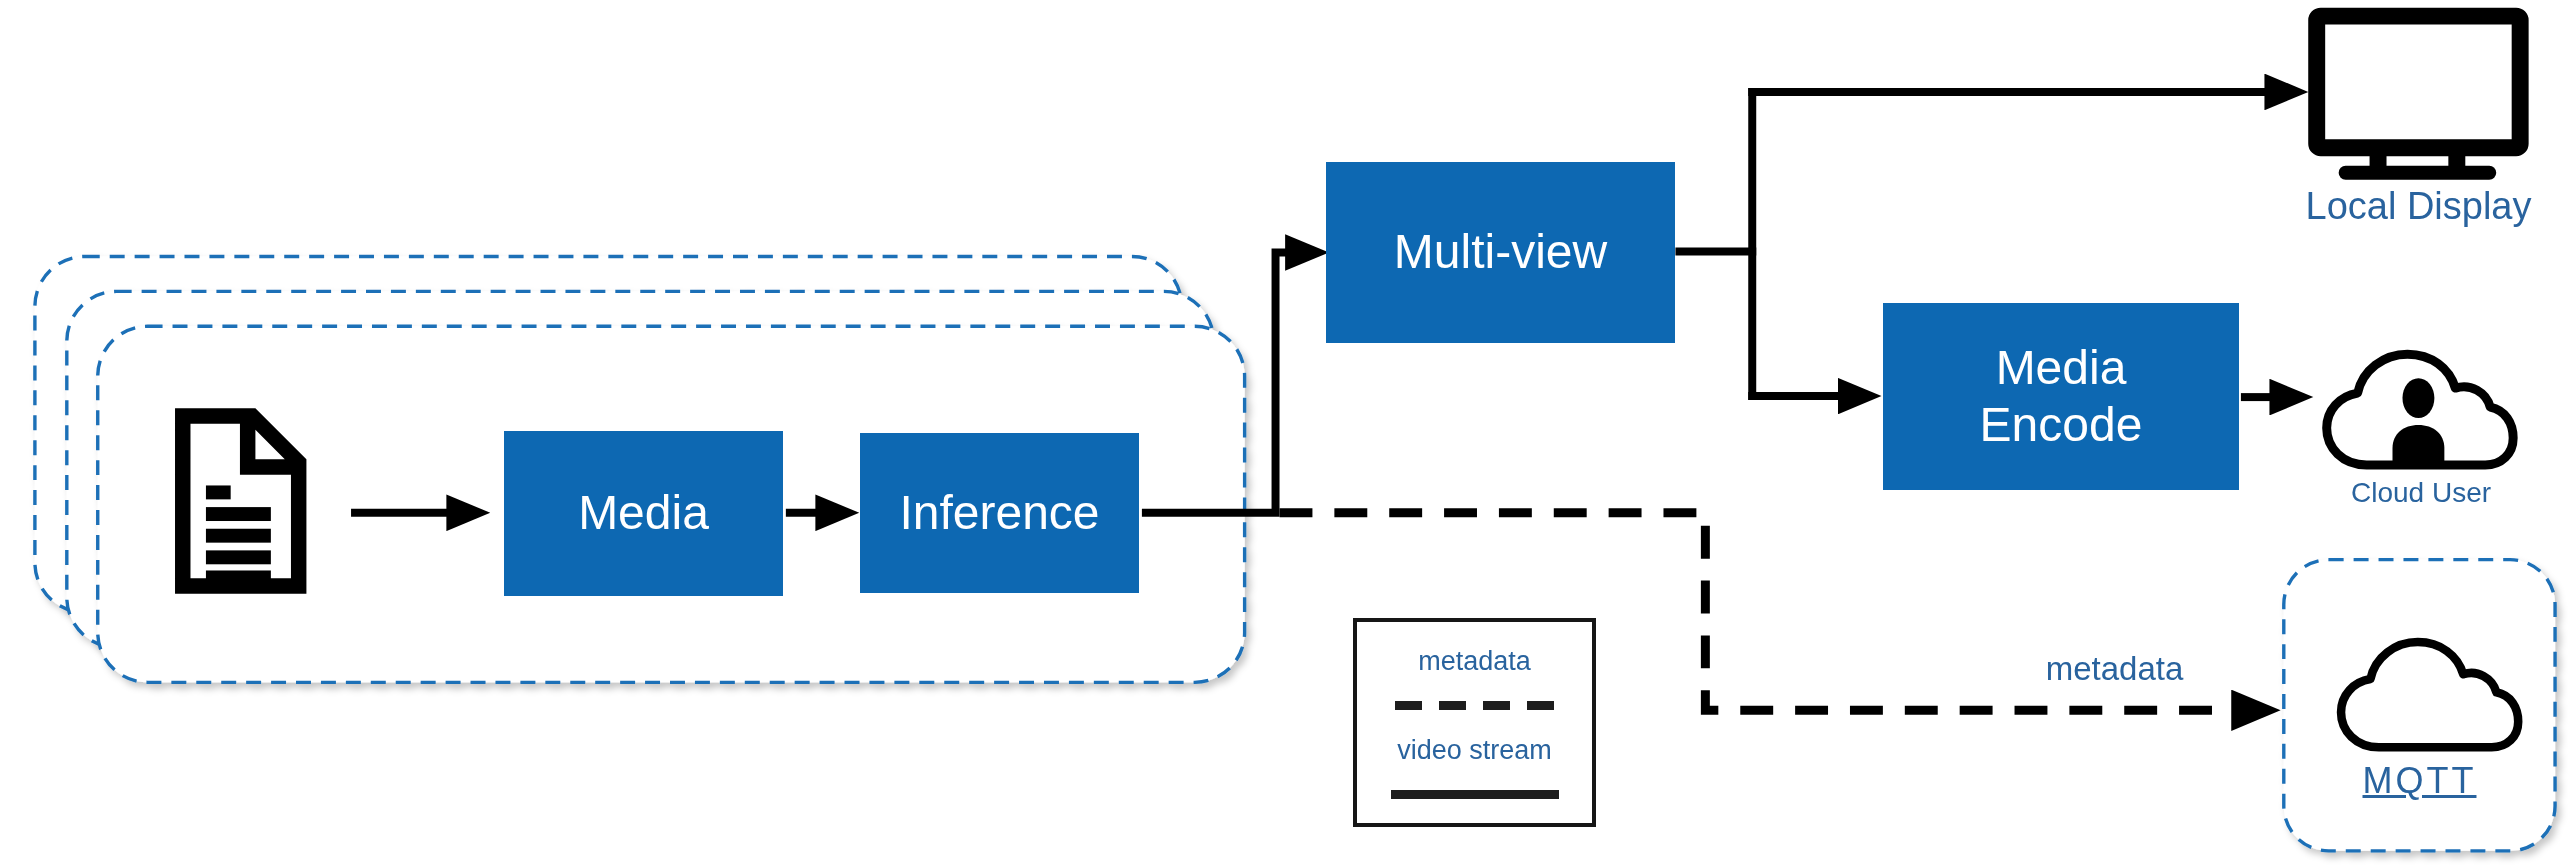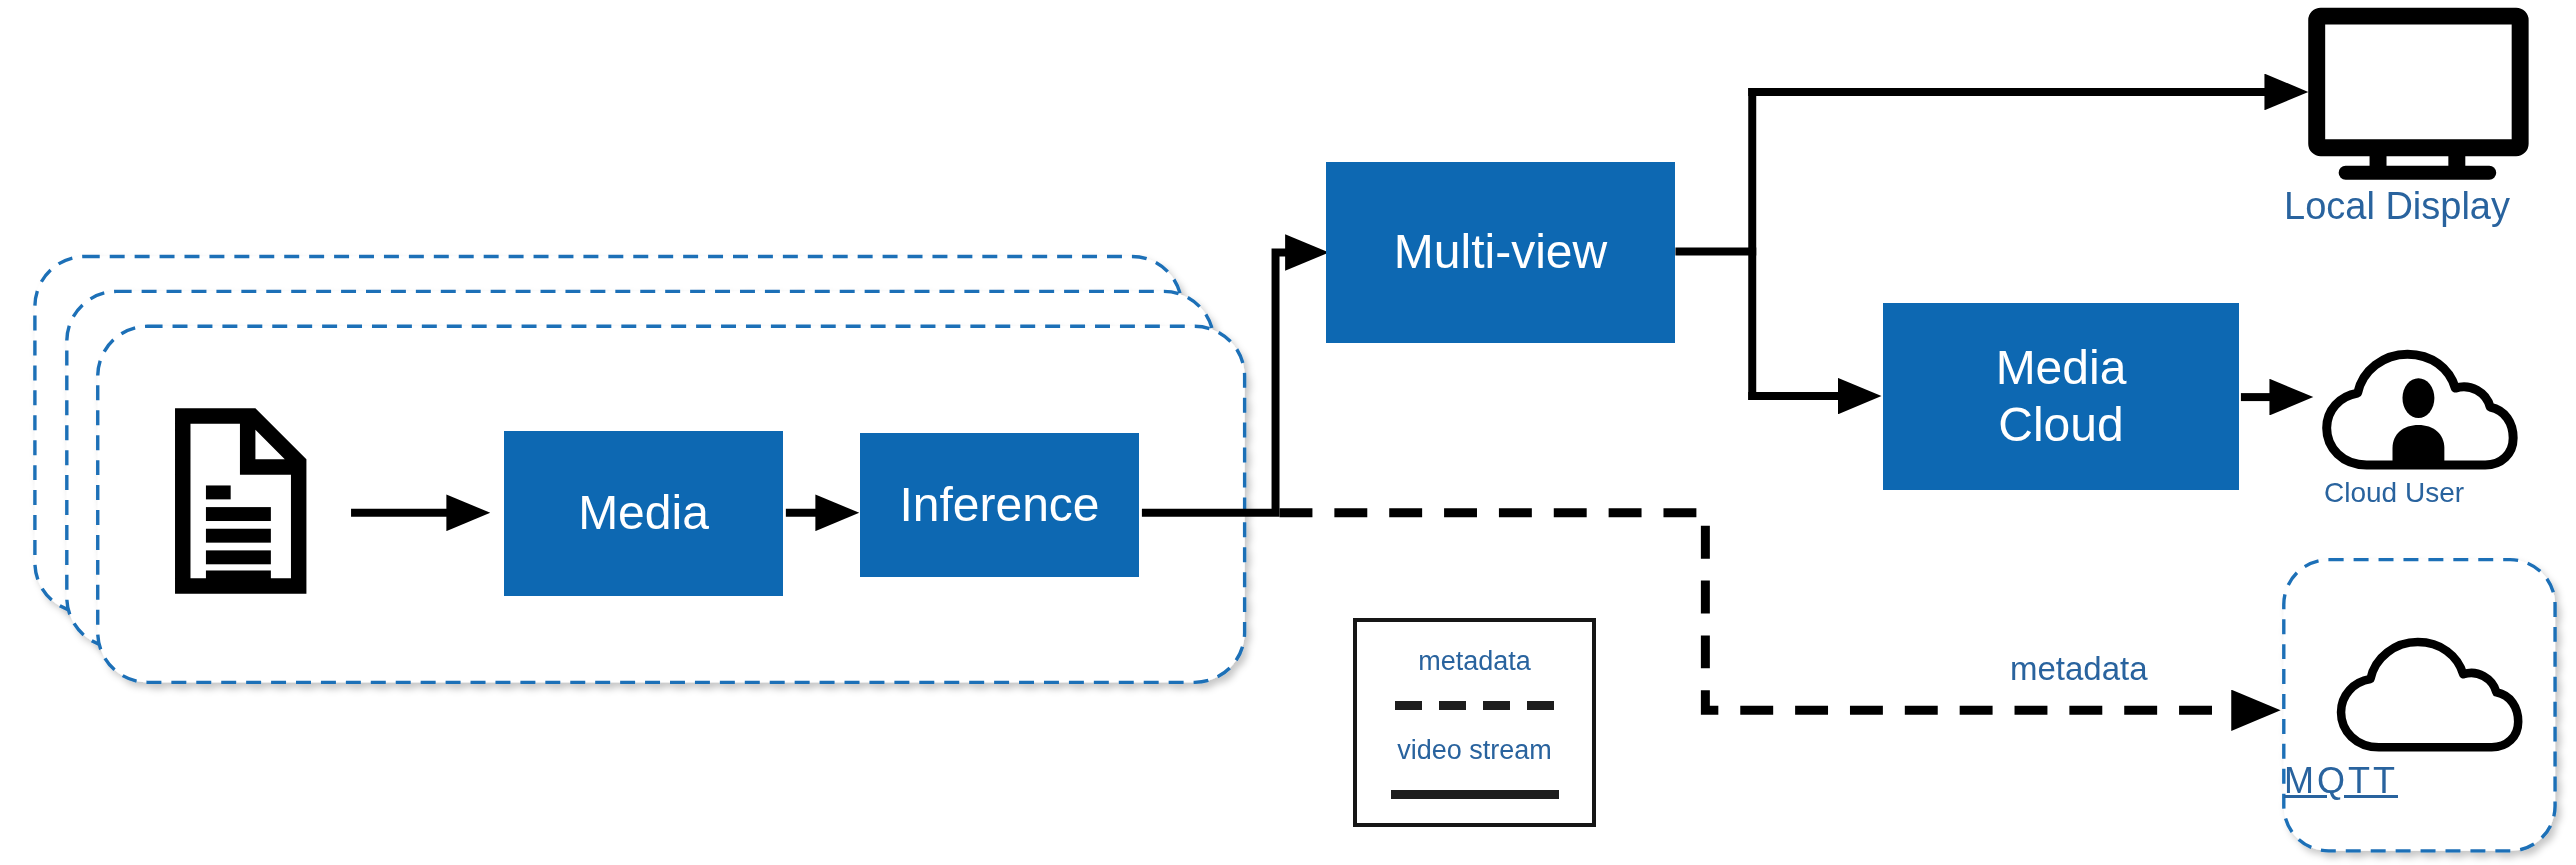"Local Display" .io-label { text-align: none -> center }
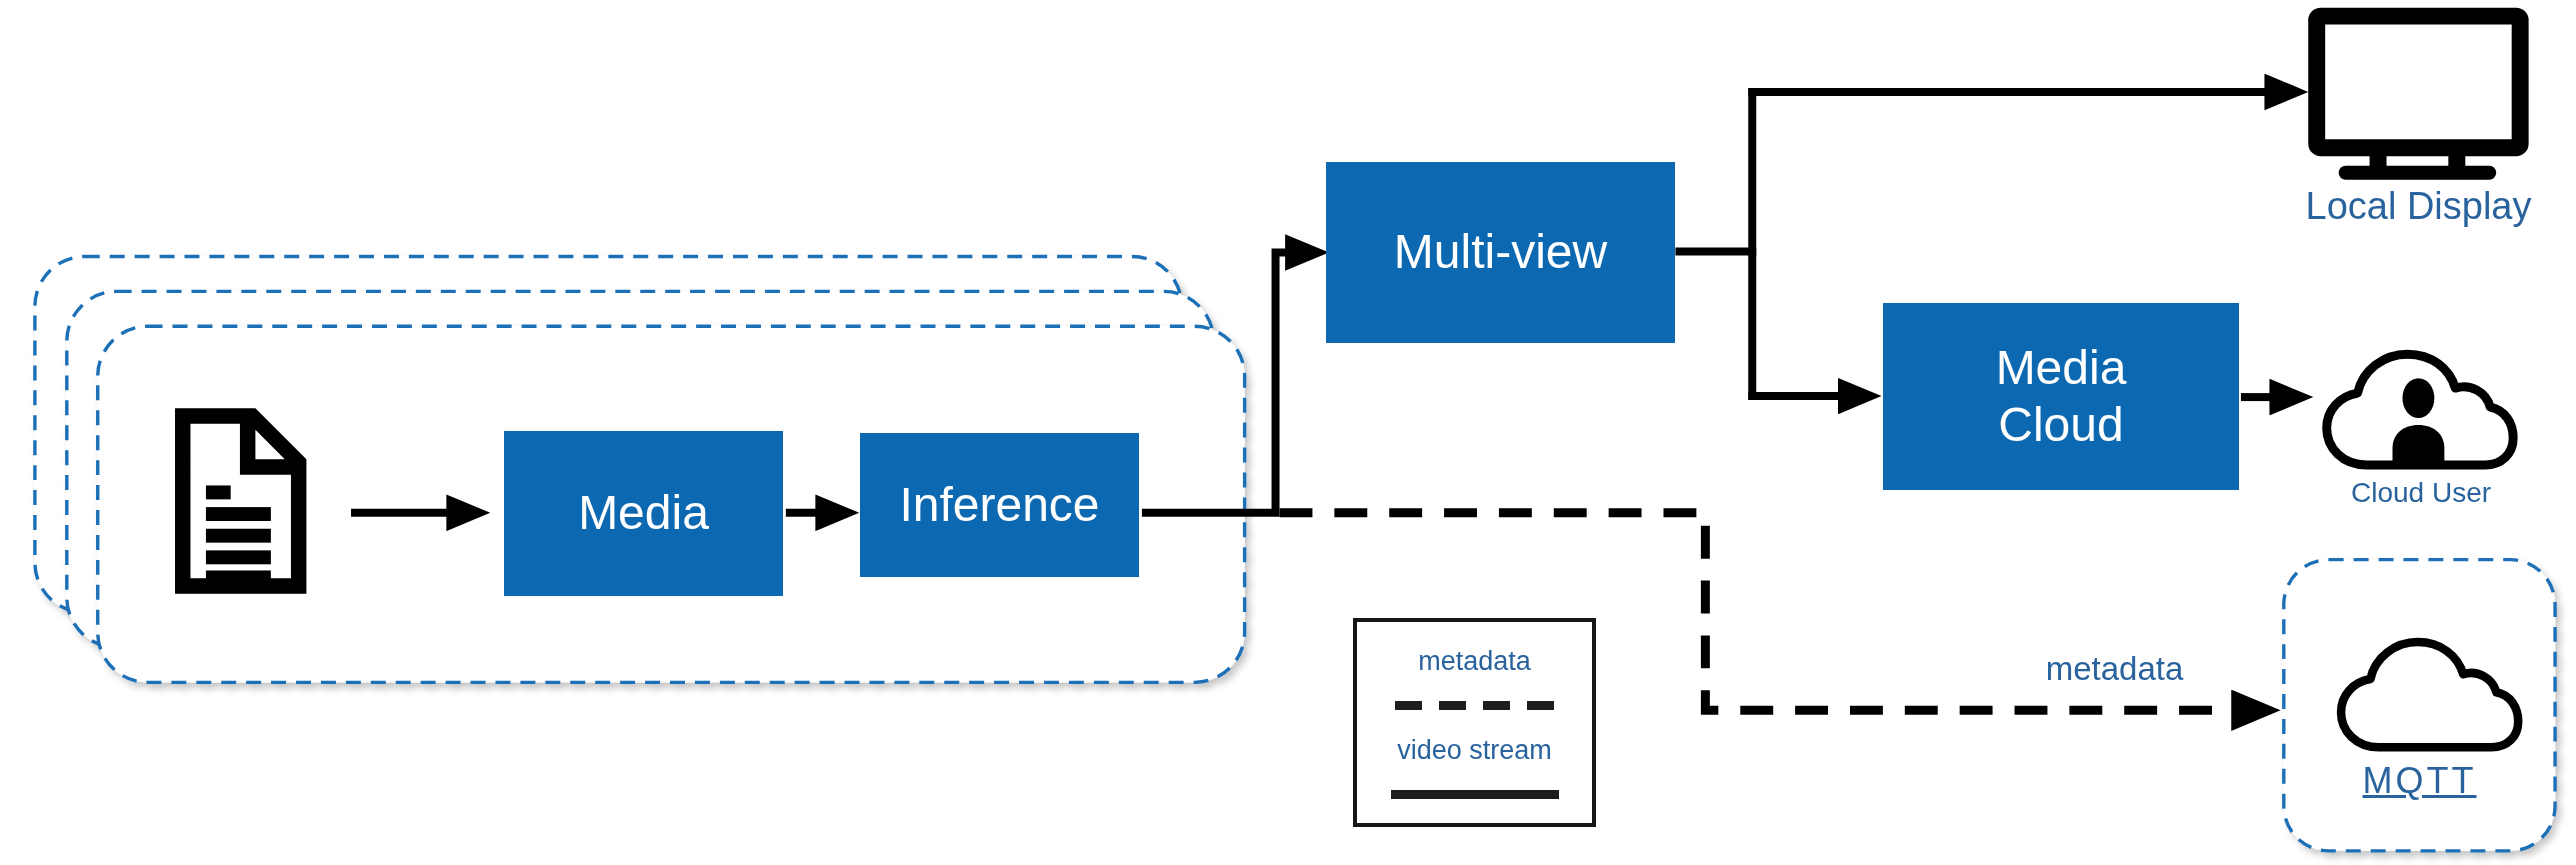"Cloud" span { text: Cloud -> Encode }
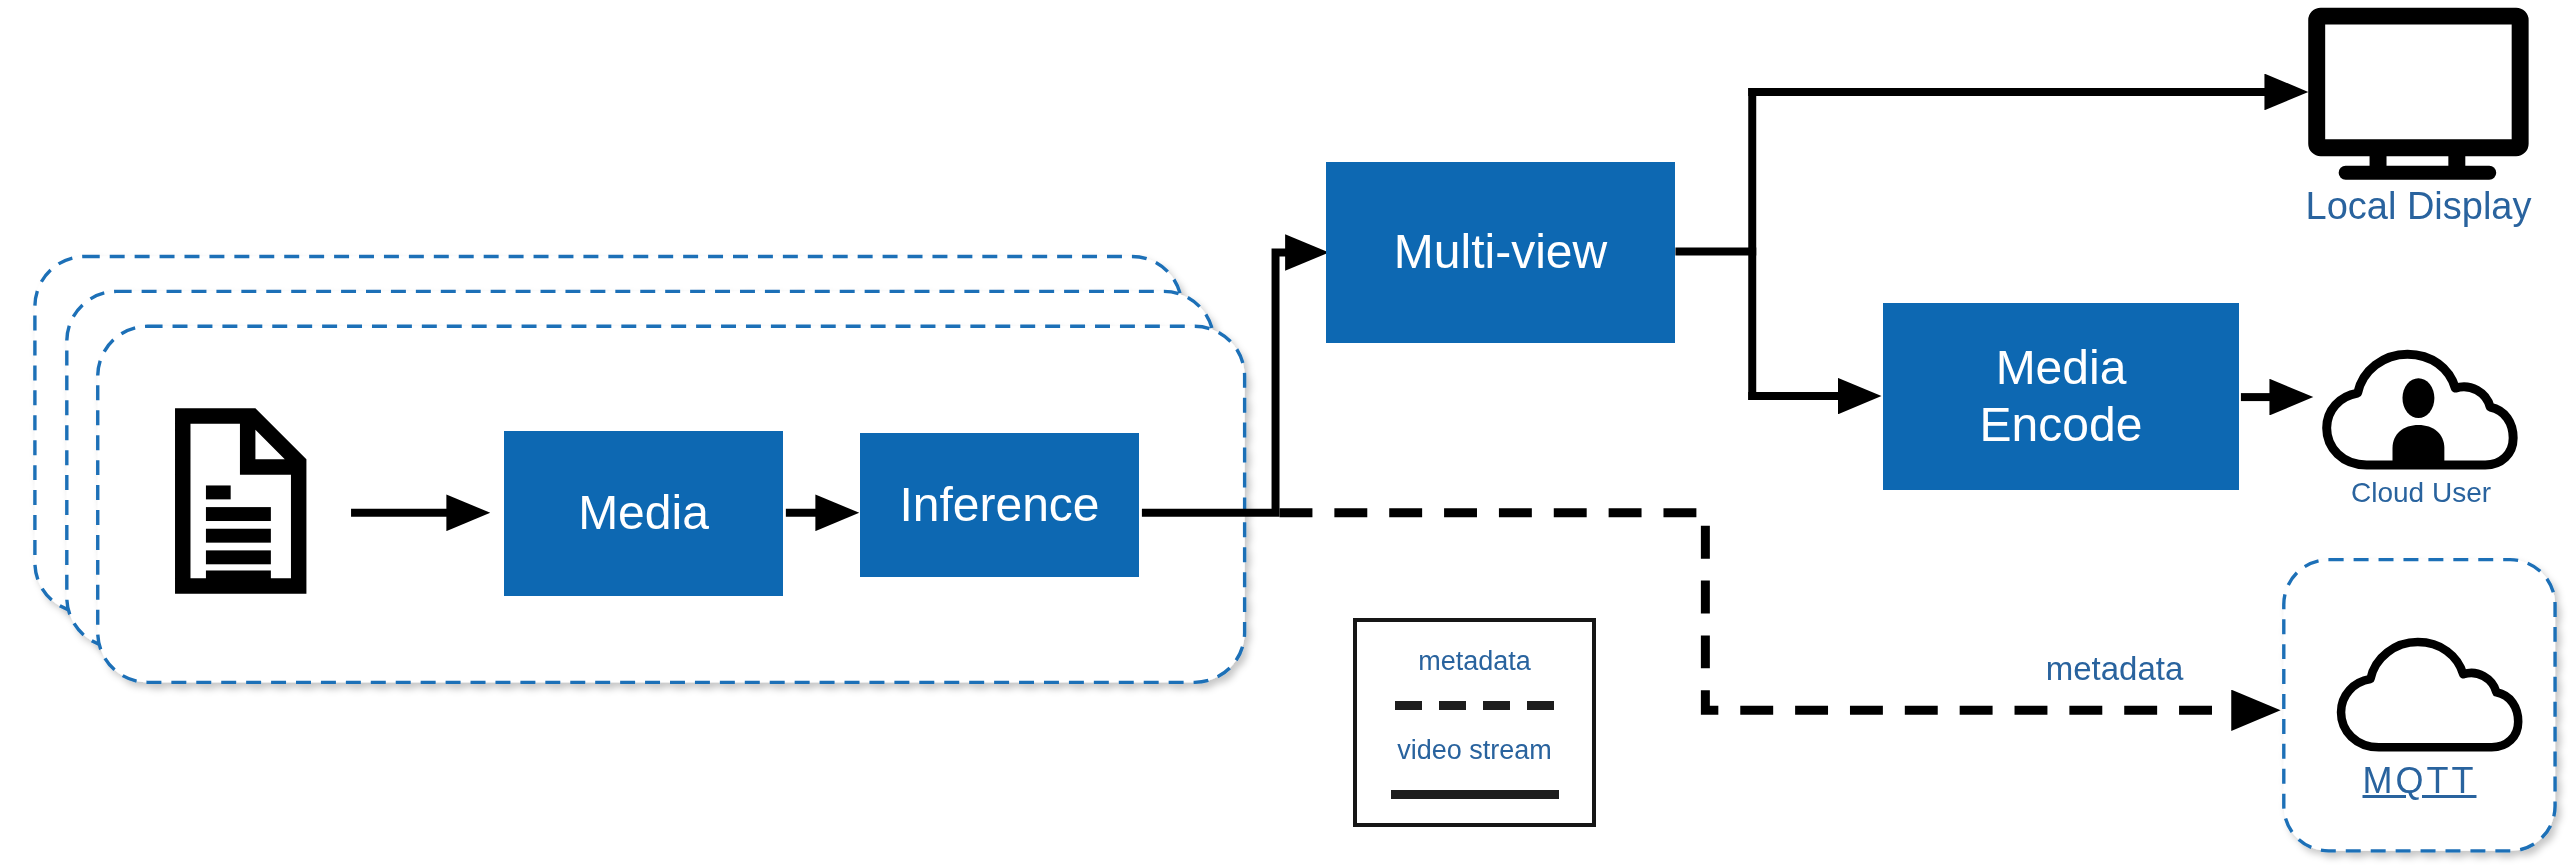"Inference" #node-inference { height: 144px -> 160px }
